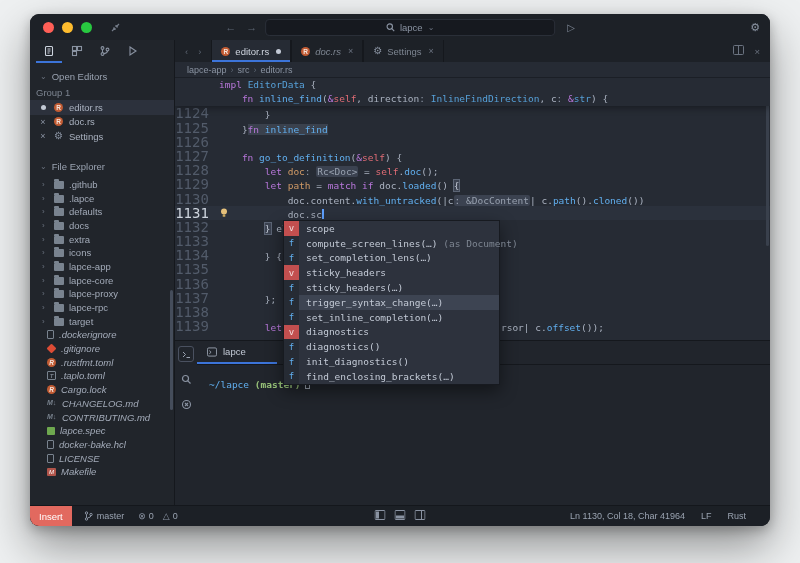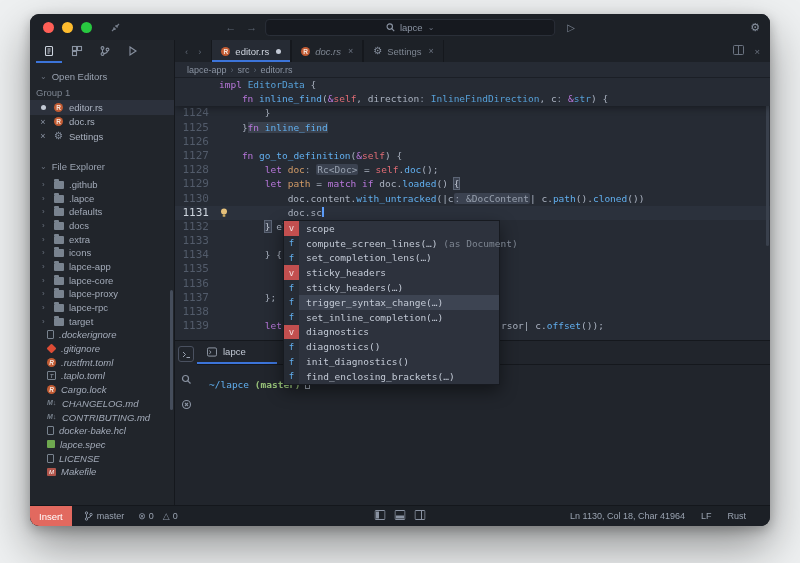"1124" .ln { font-size: 11px -> 14px; text-align: right -> center }
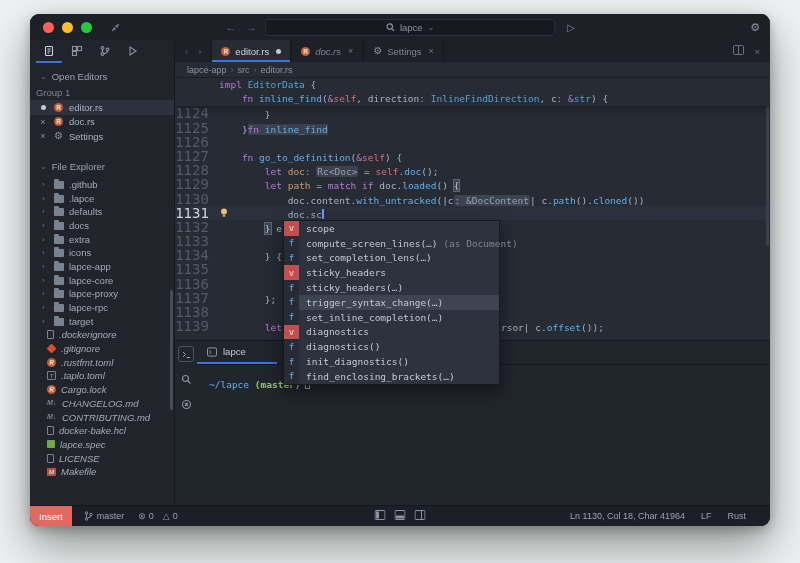"docker-bake.hcl" div.fe-row { order: before "lapce.spec" -> after "lapce.spec" }
